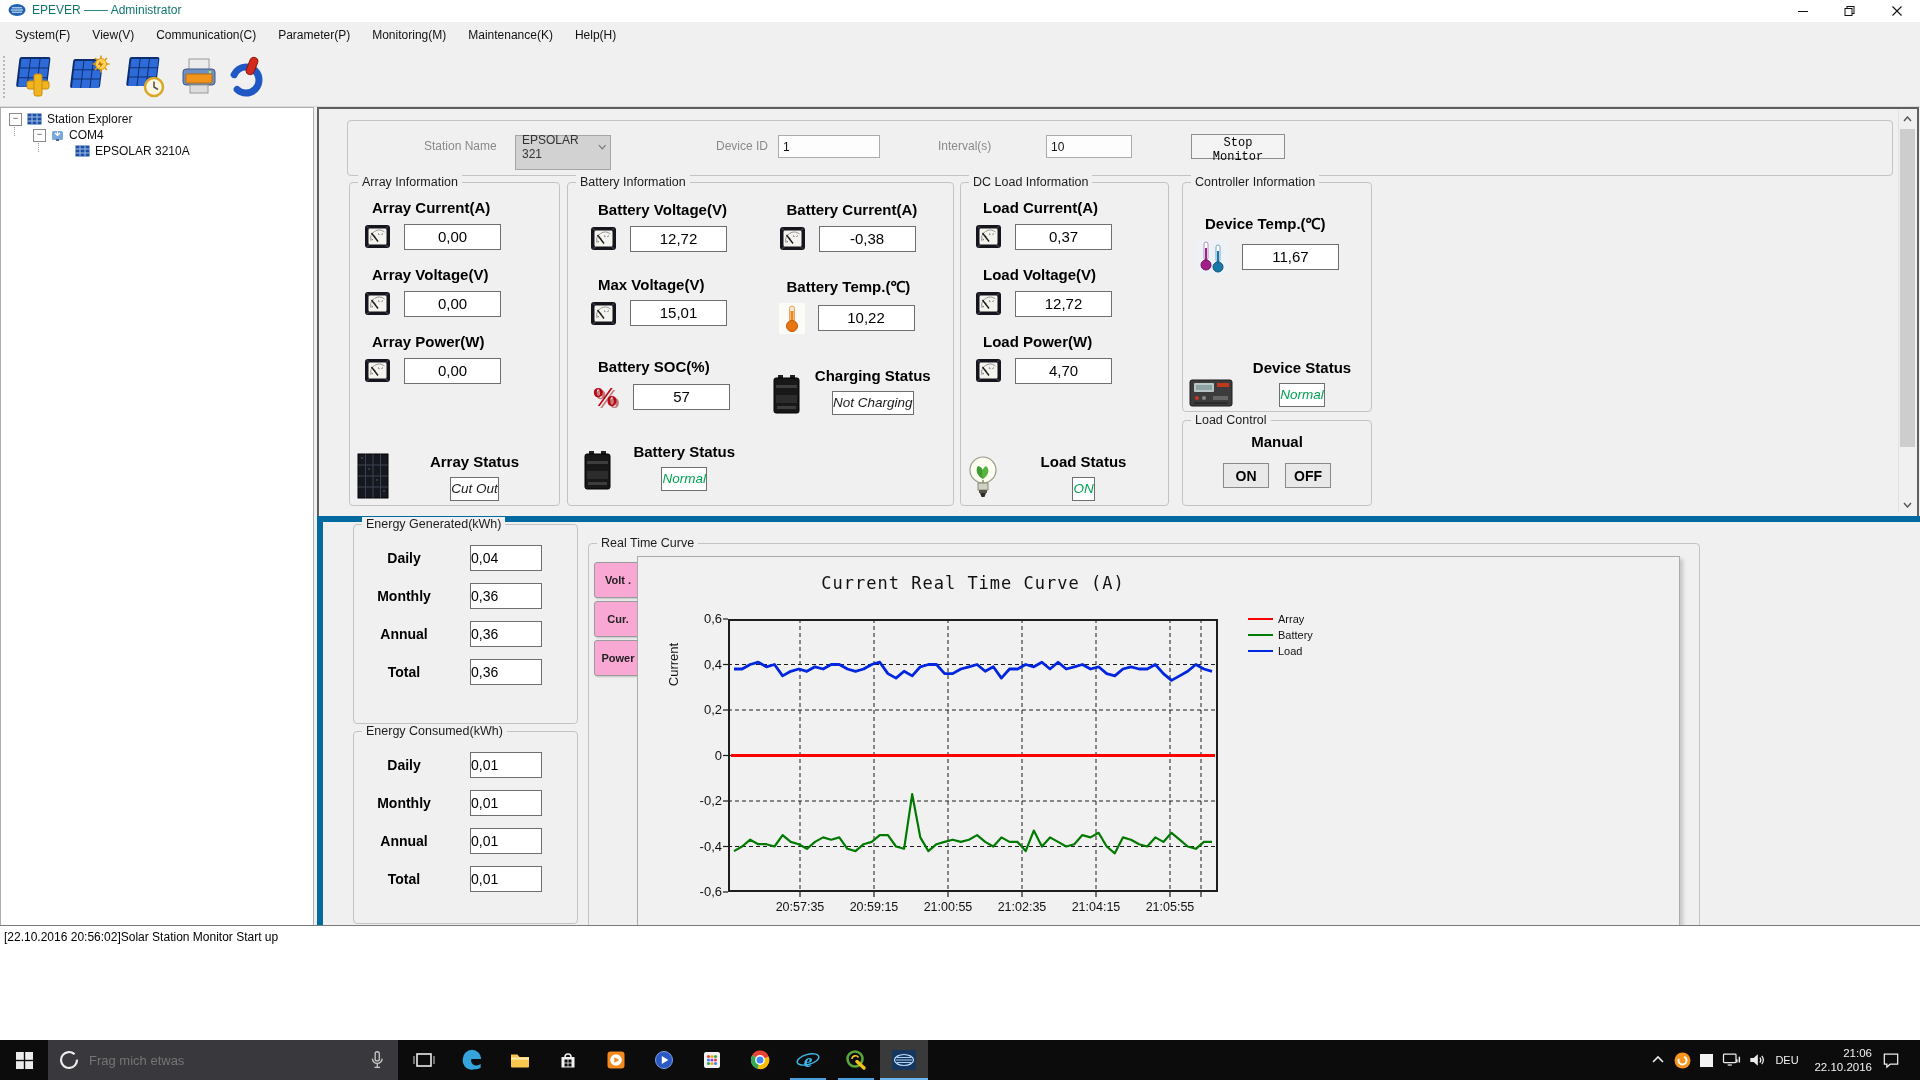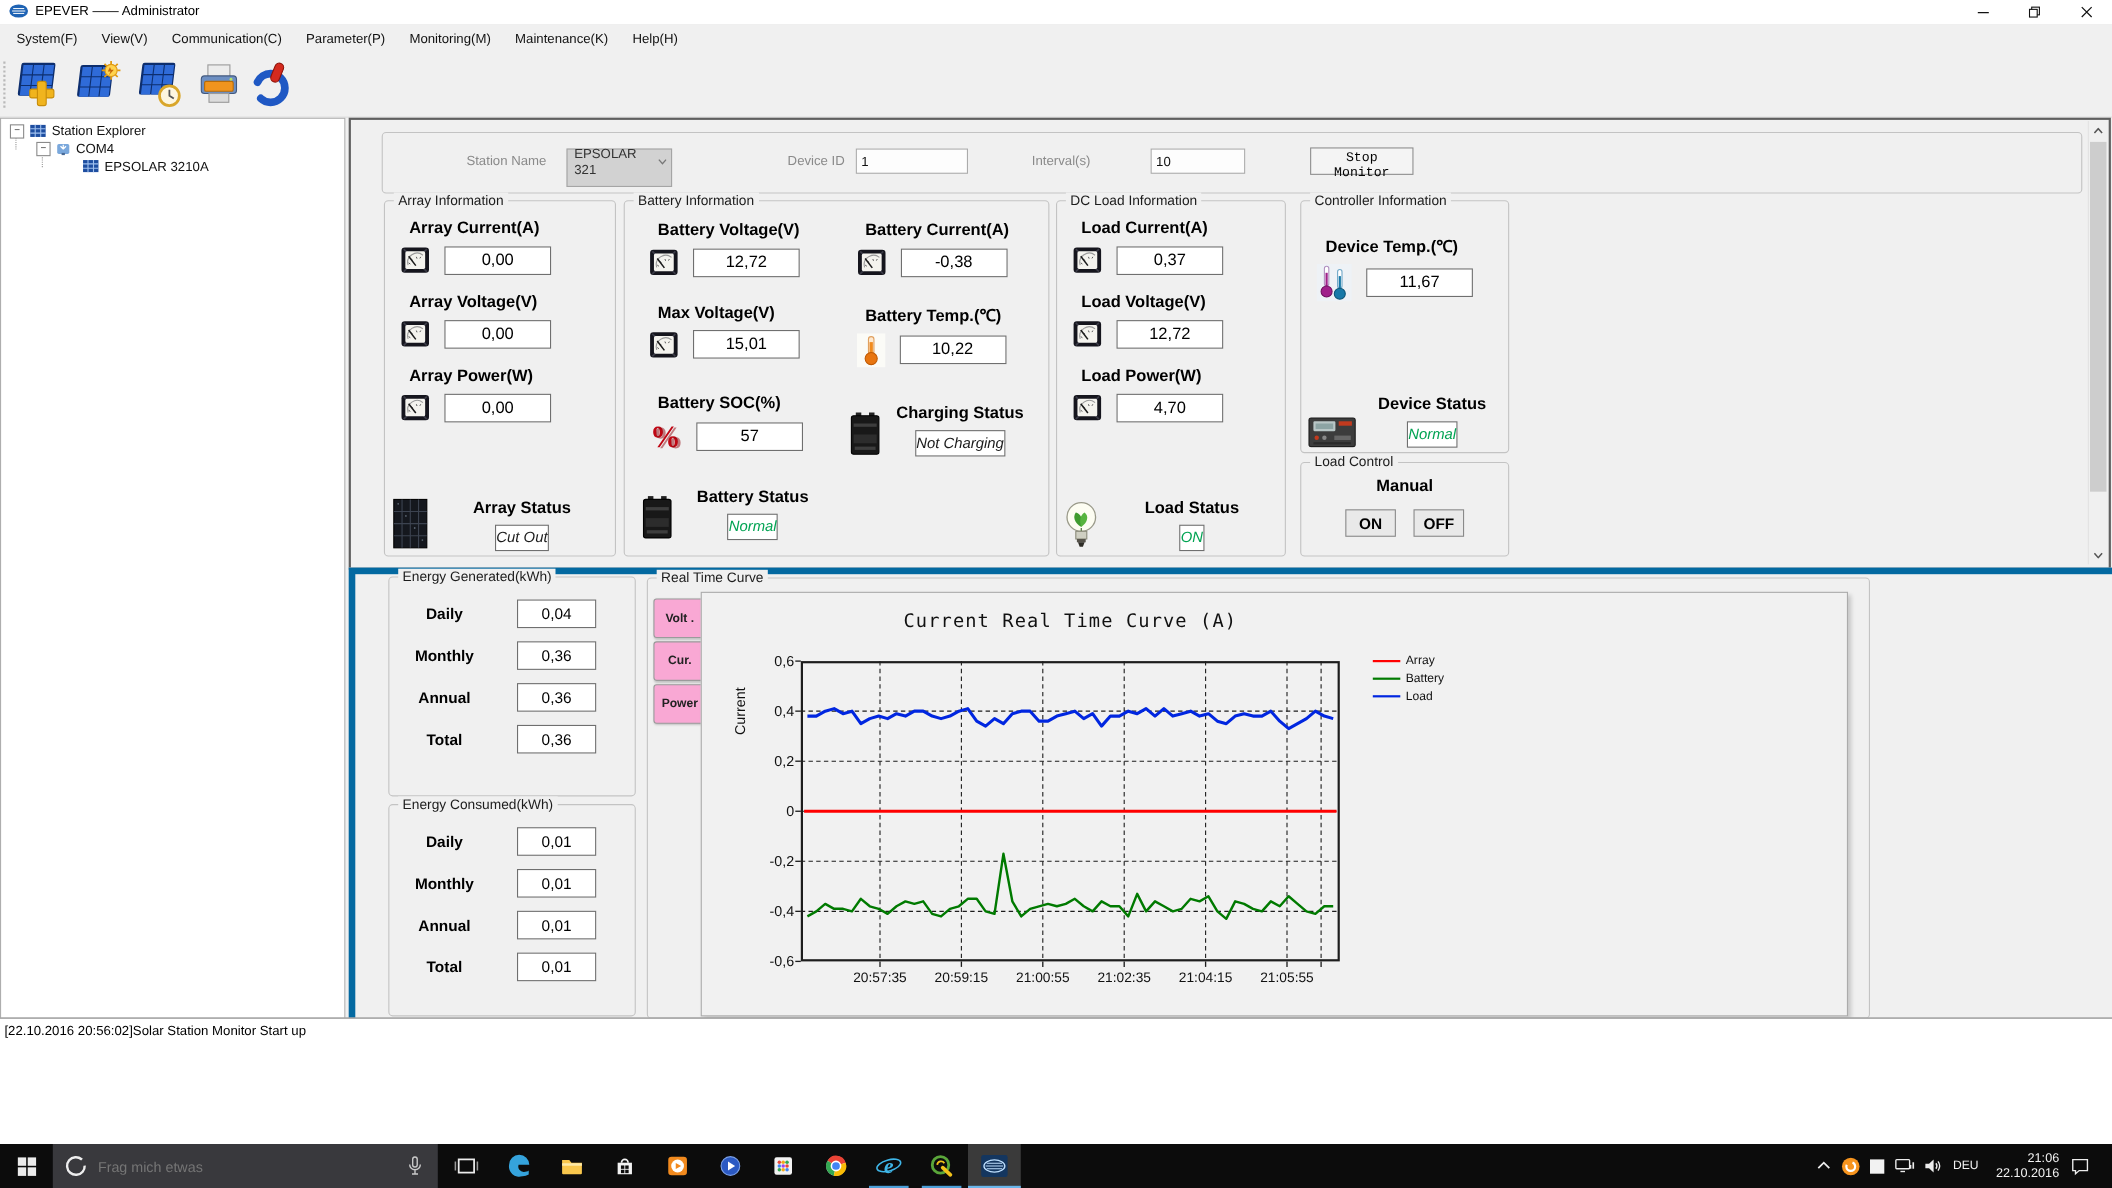"EPEVER —— Administrator" #title-text { color: #000000 -> #0f766e }
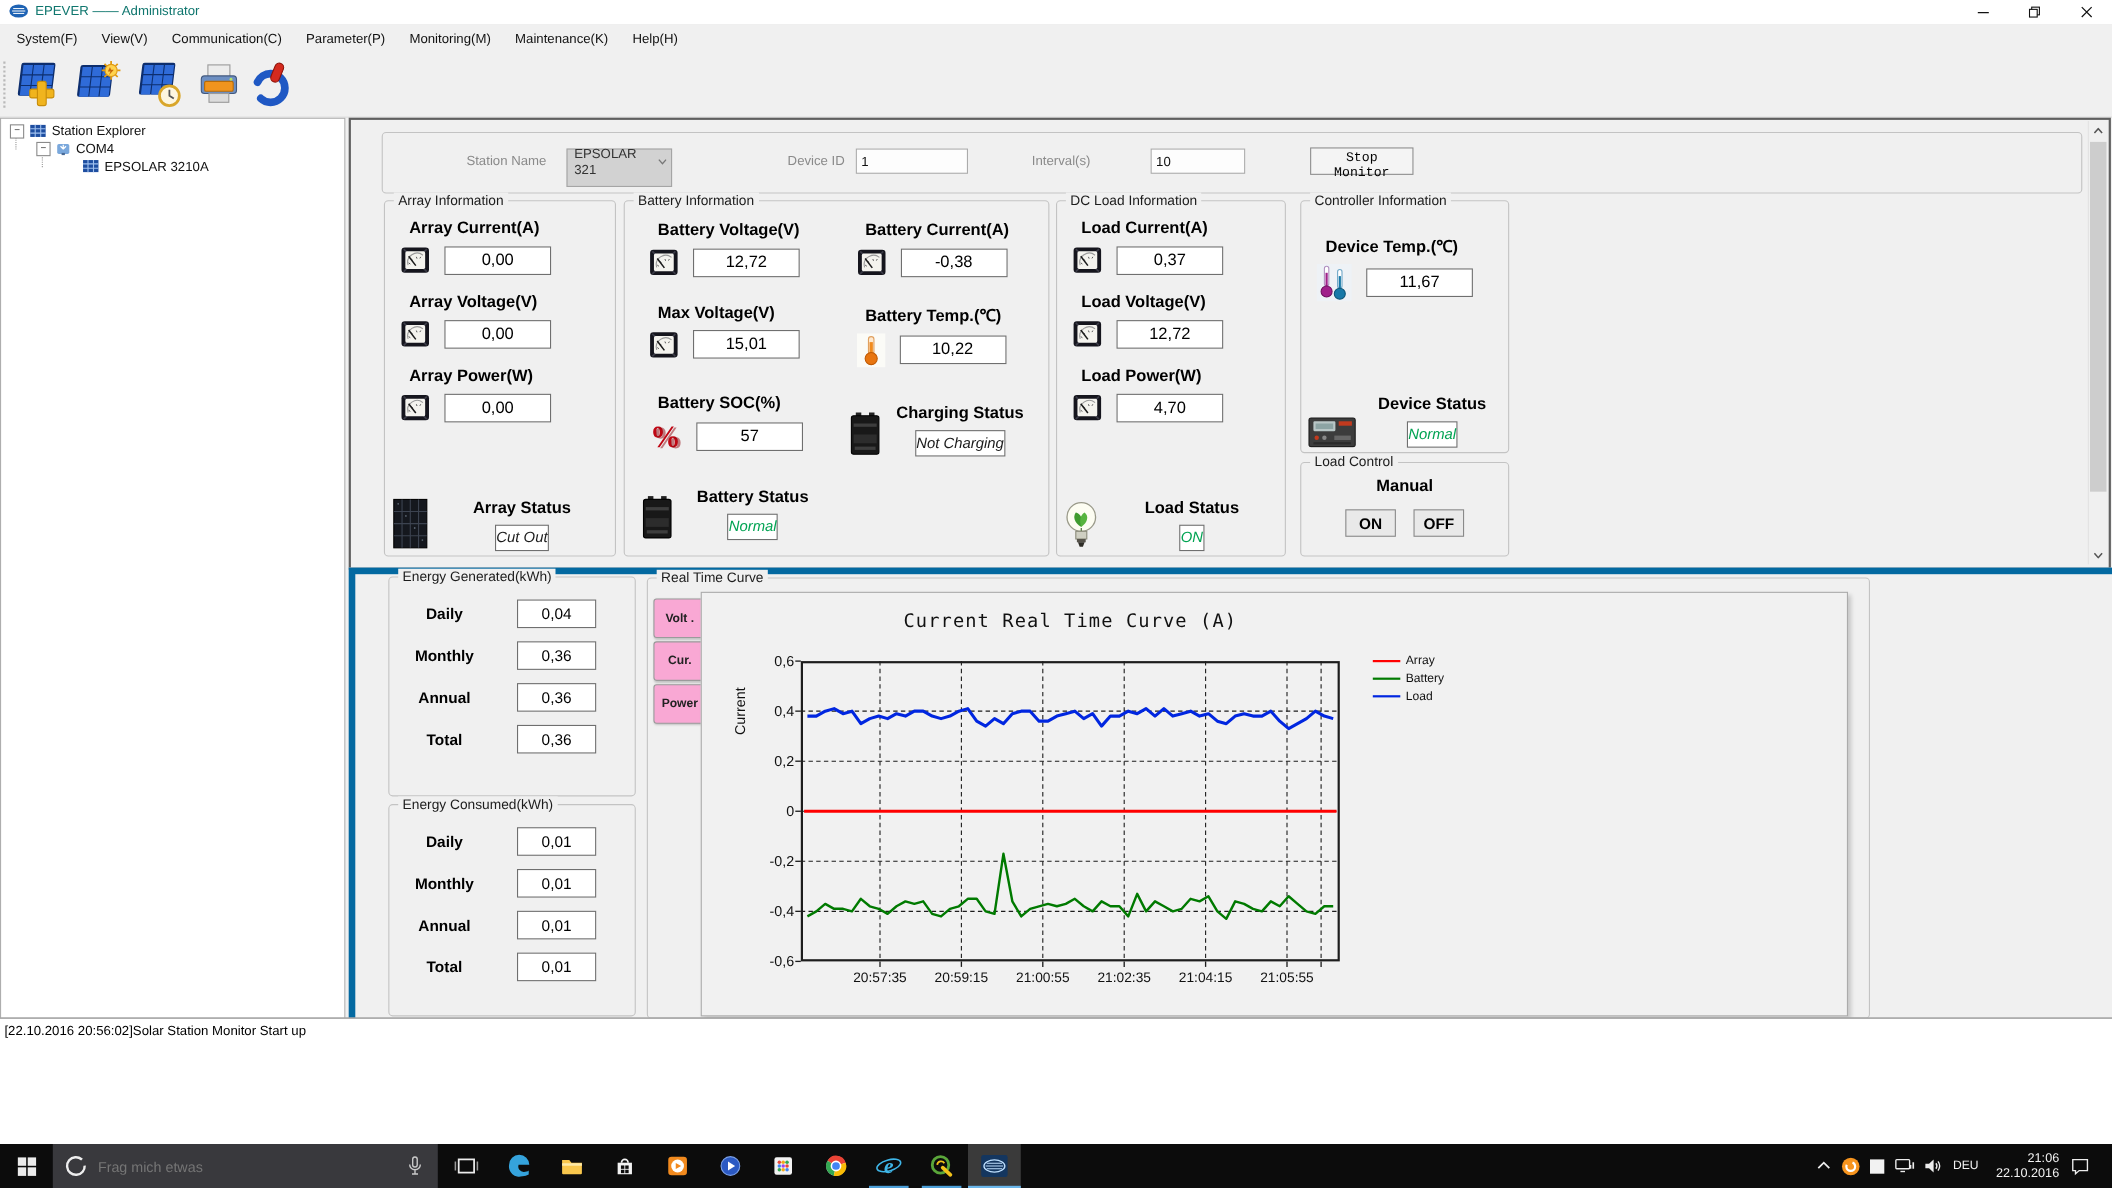"Real Time Curve" div.gbox { top: 3px -> 21px }
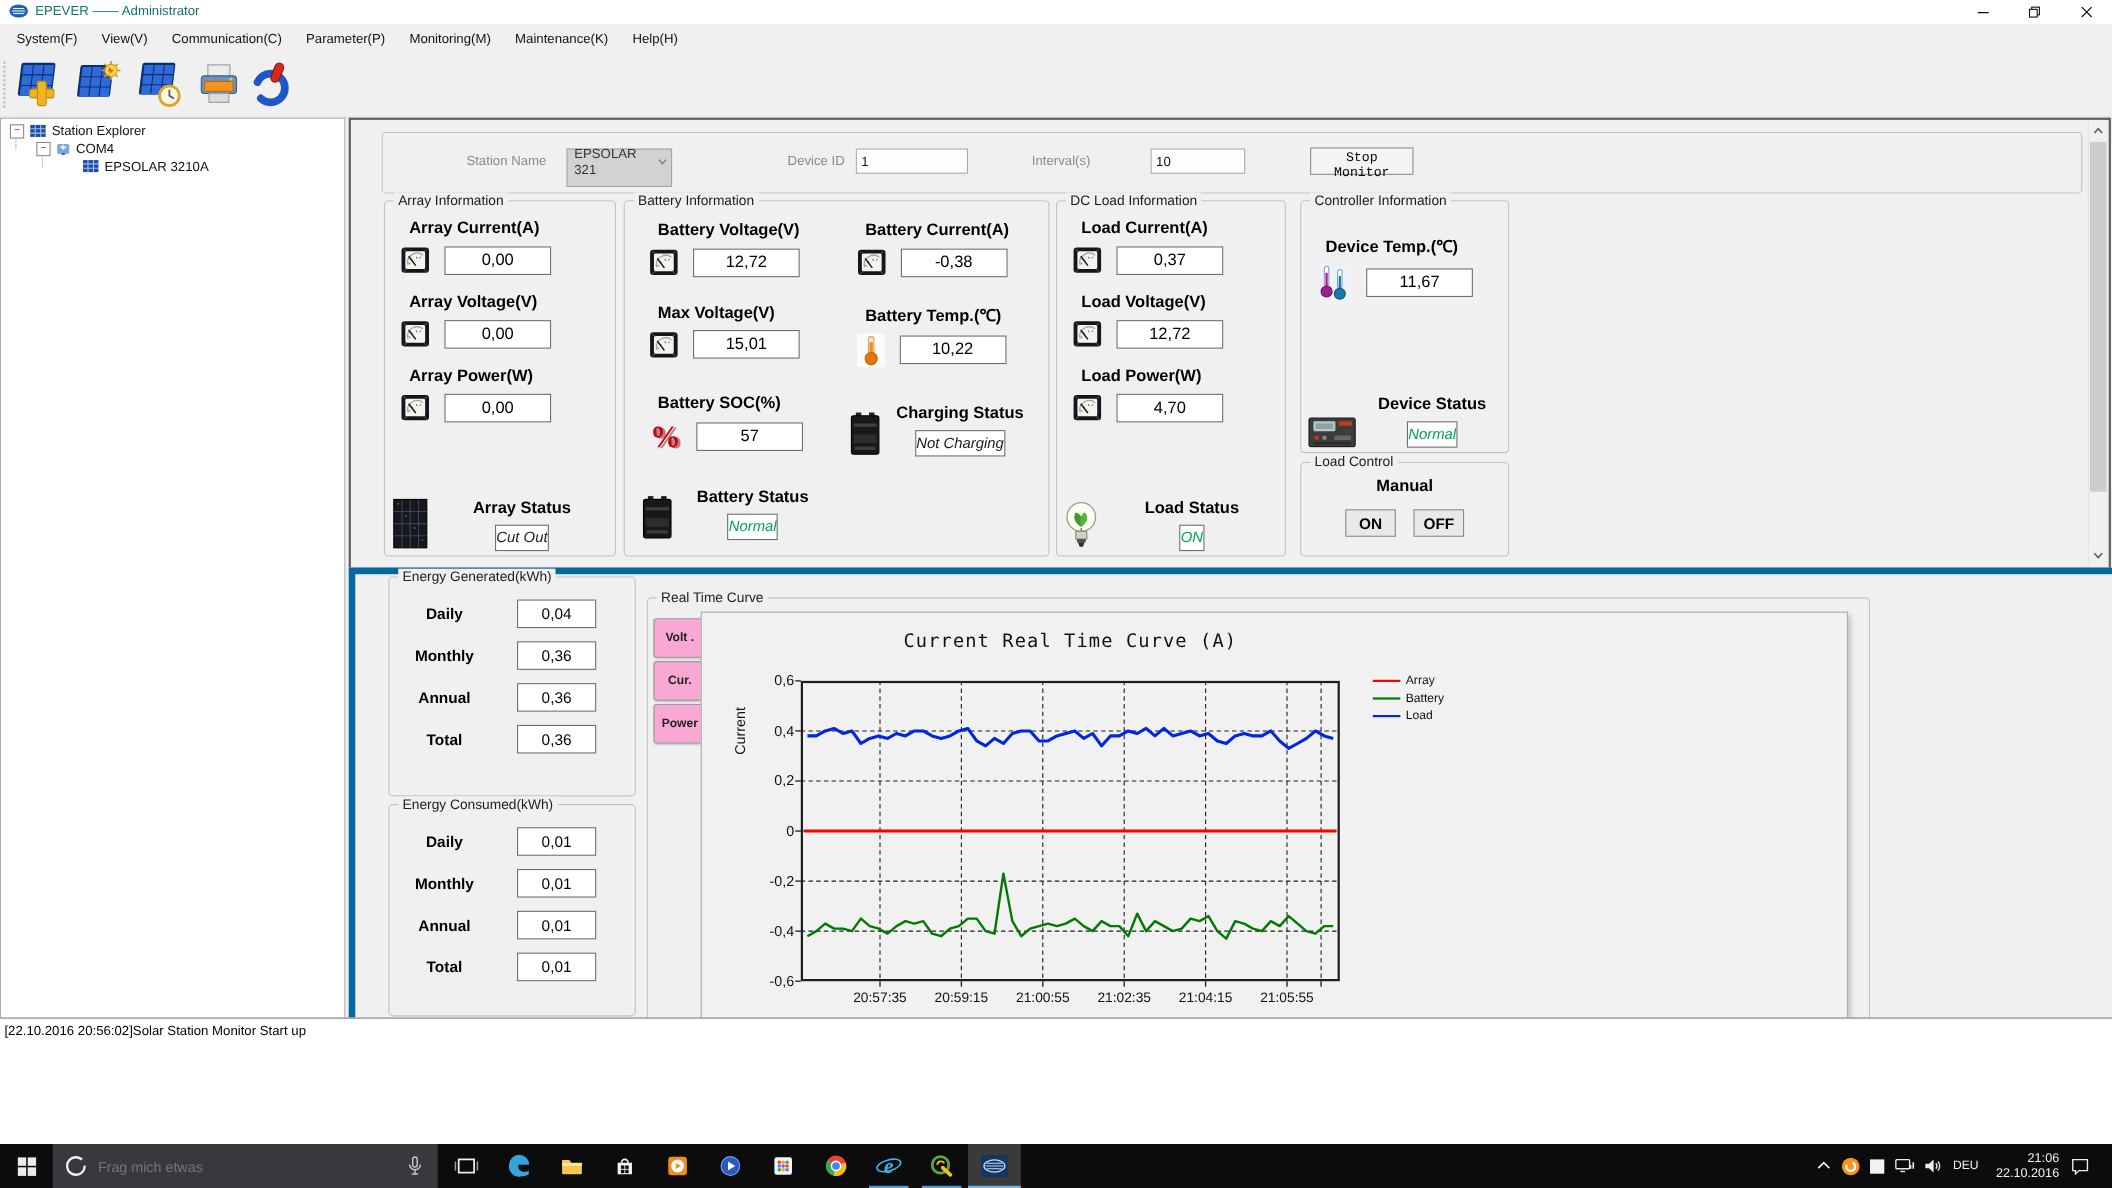"0,04" .en-box { text-align: center -> left }
